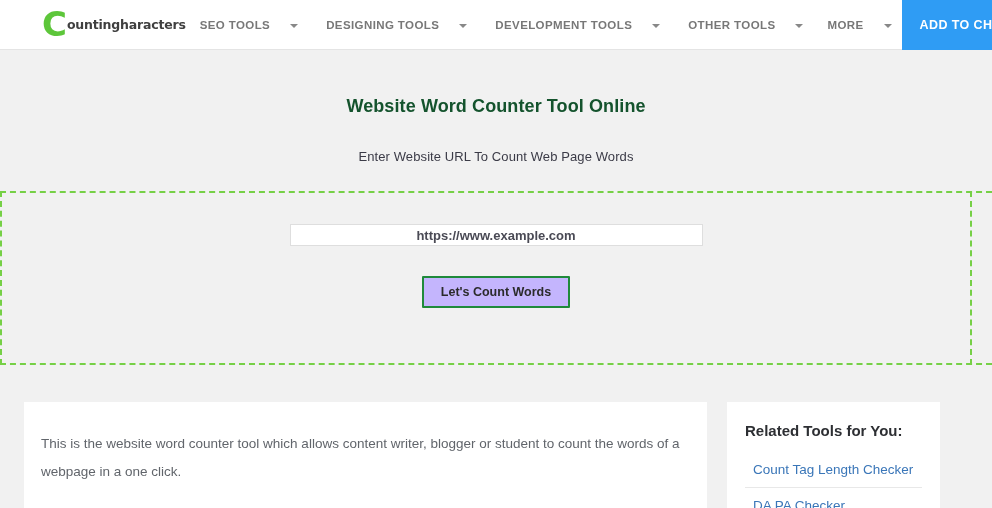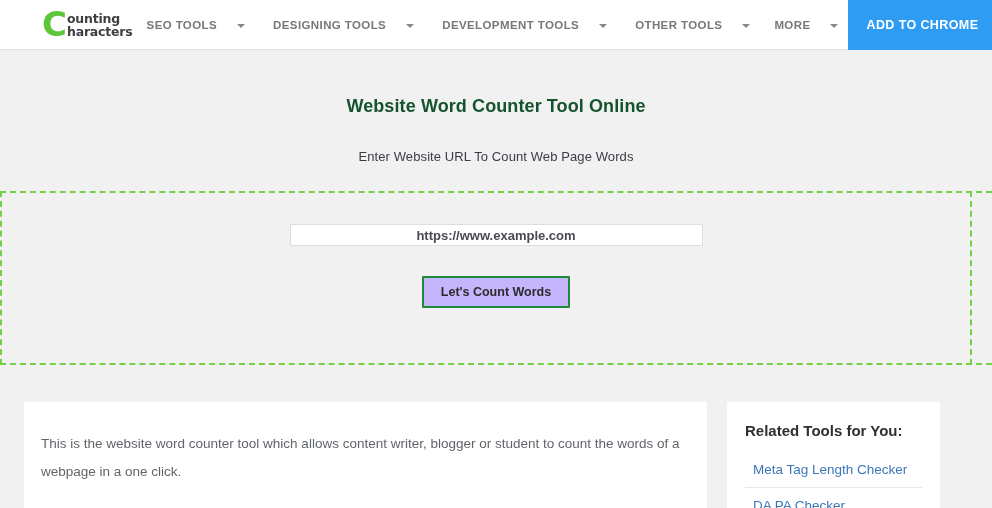"ounting" .brand-words { flex-direction: column -> none }
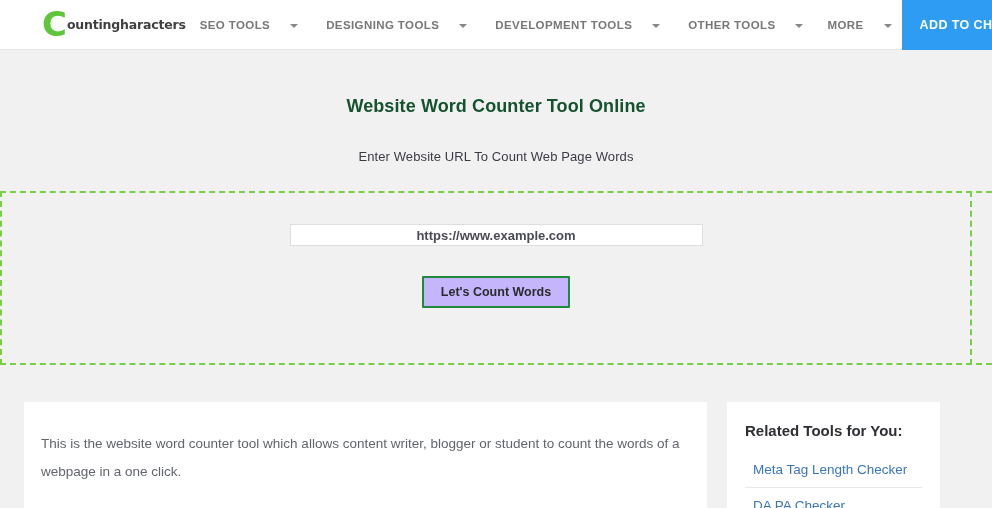"Meta Tag Length Checker" a { text: Meta -> Count }
